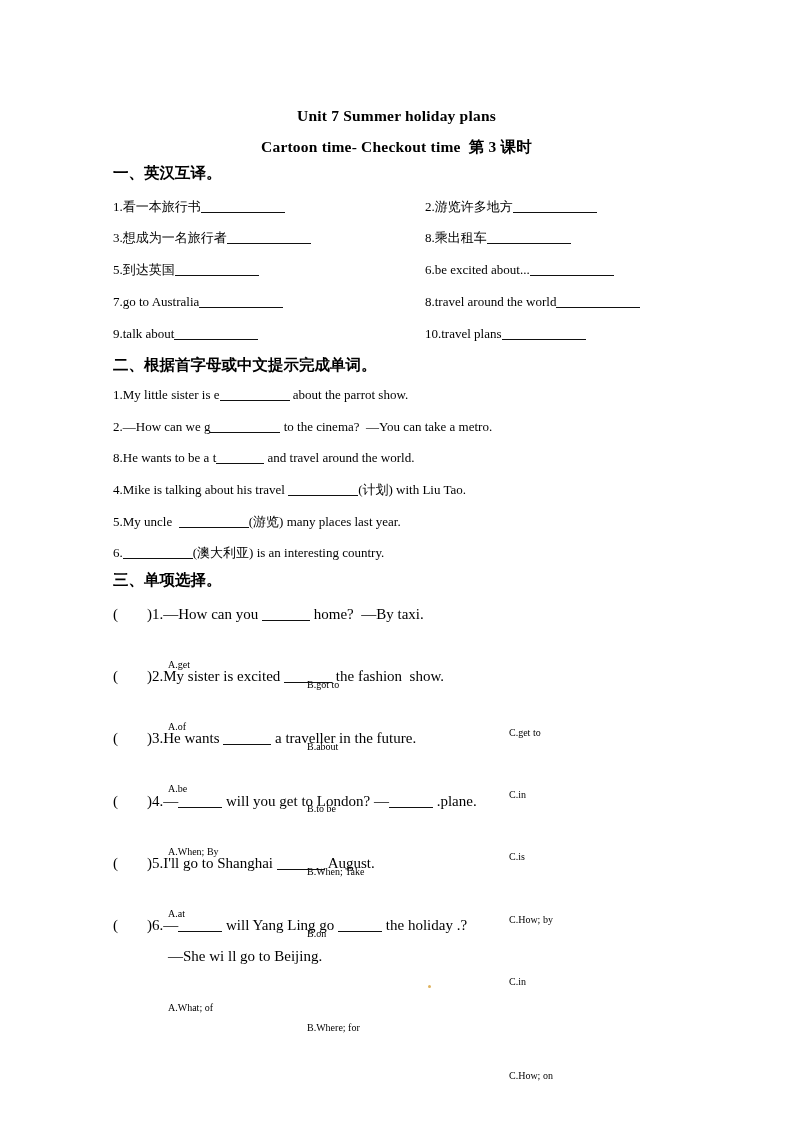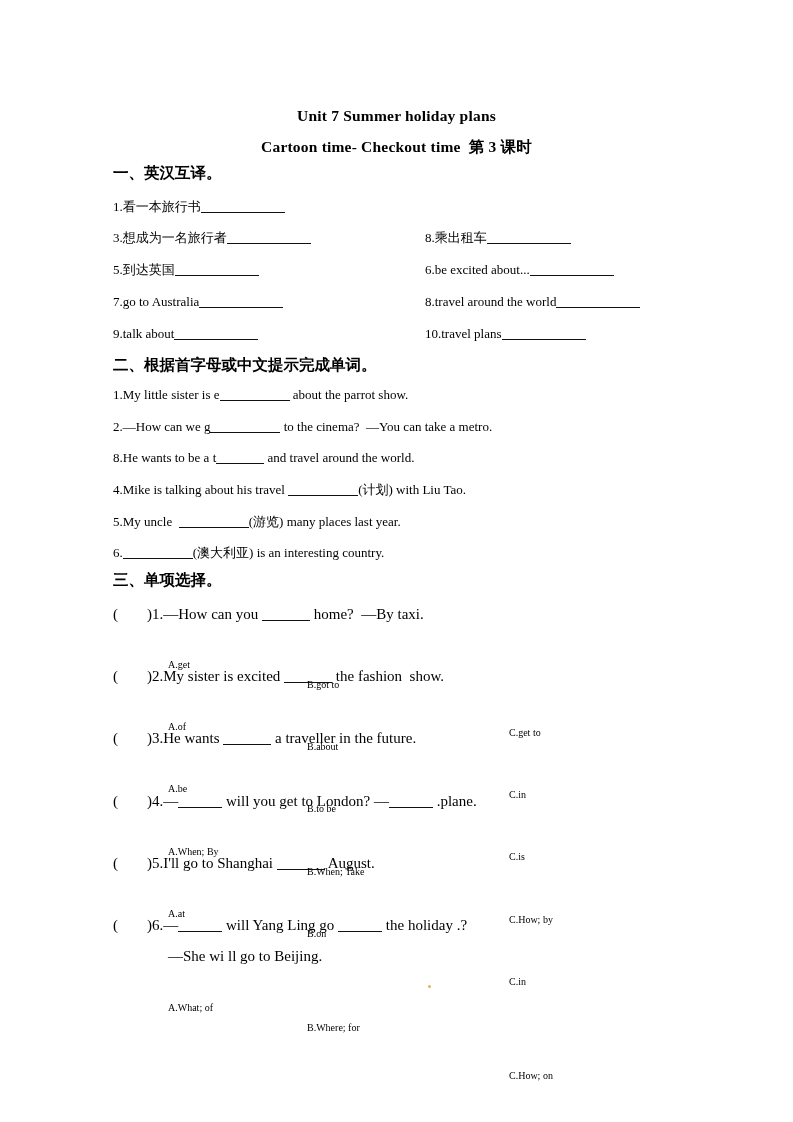"2.游览许多地方" div.row { html: none -> <div><span>2.游览许多地方</span><span></span></div> }
